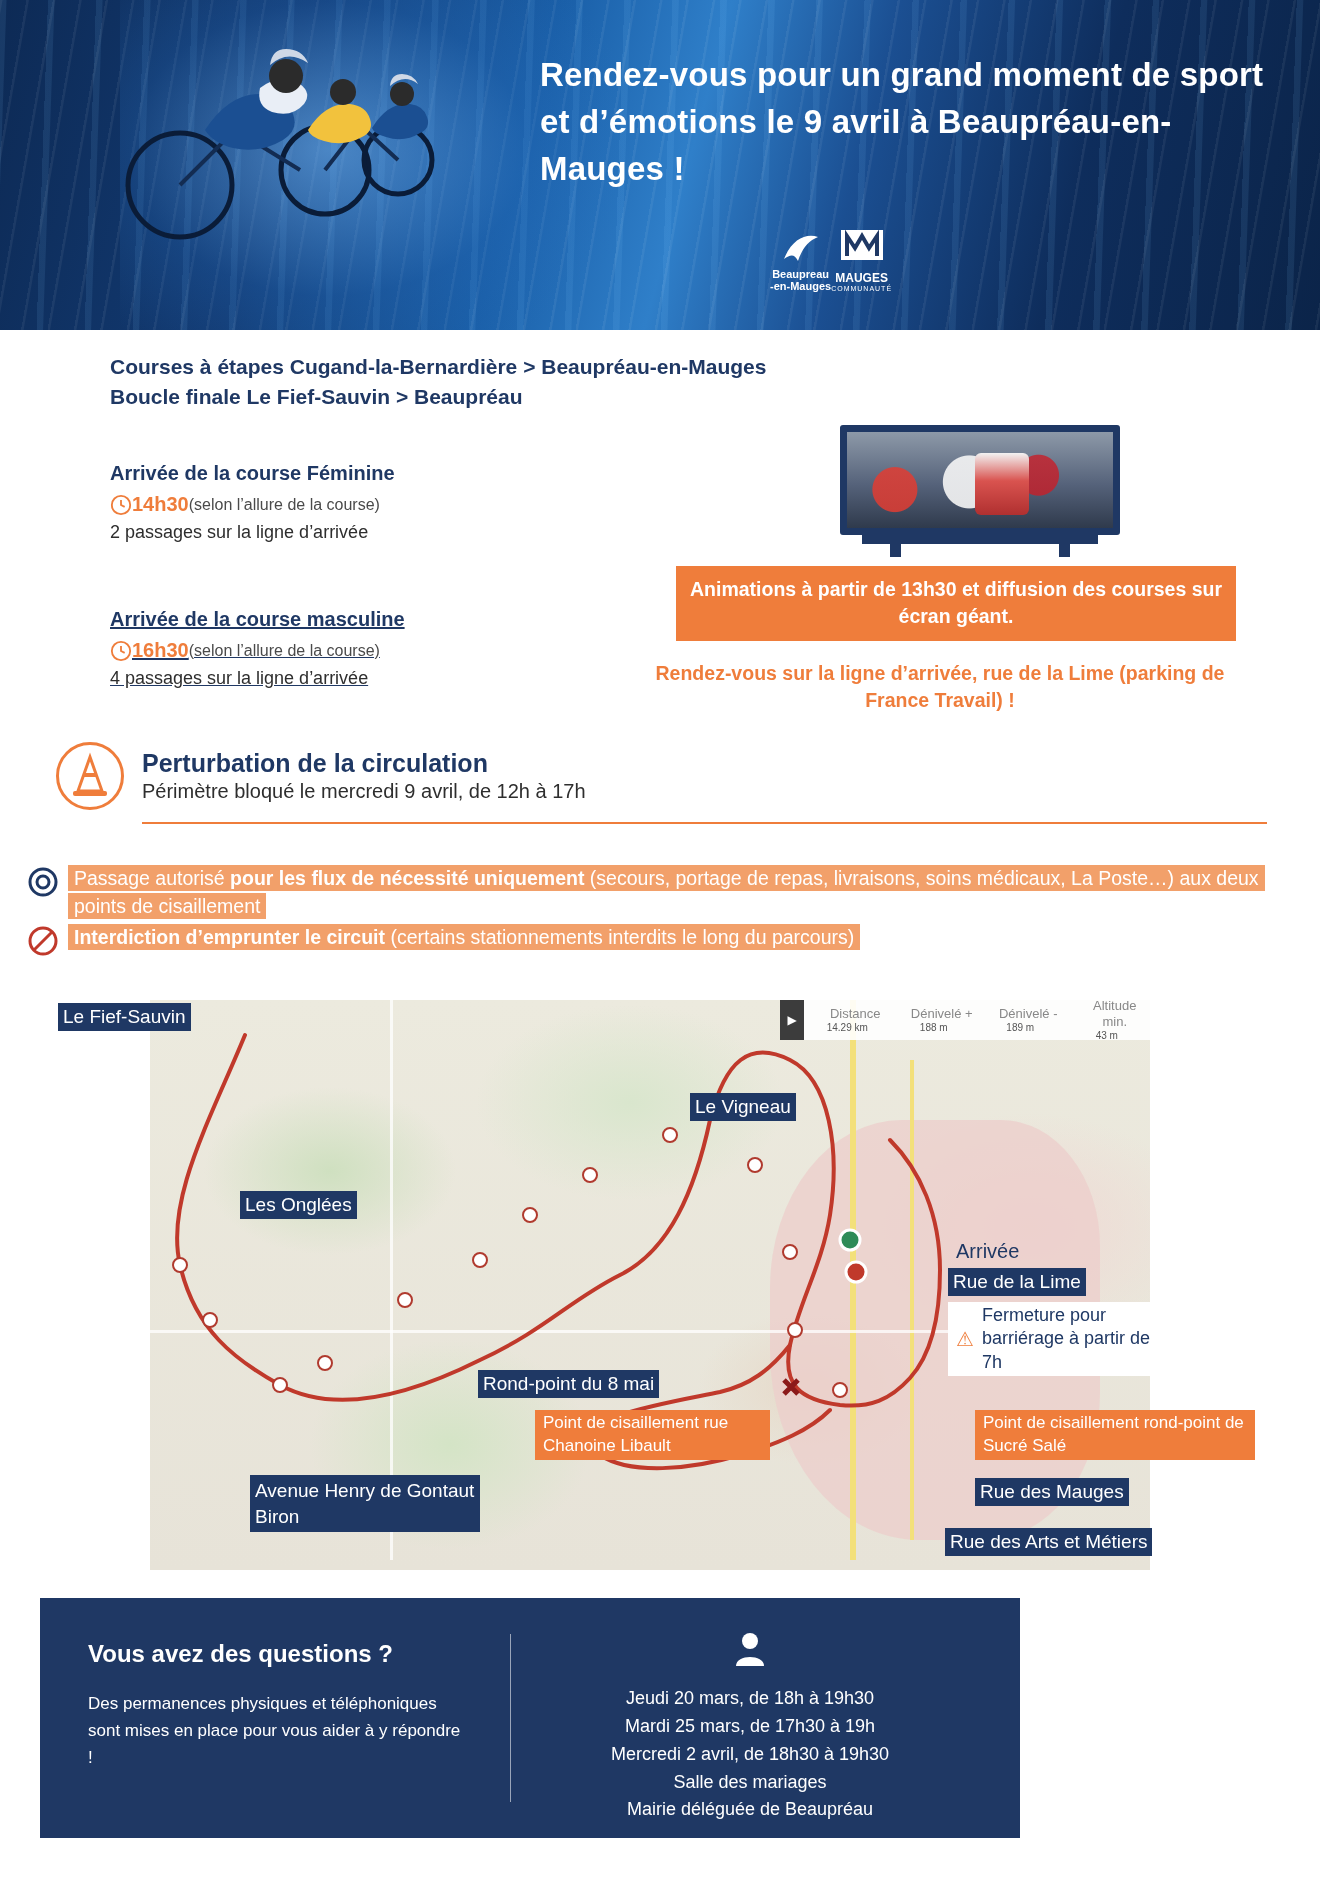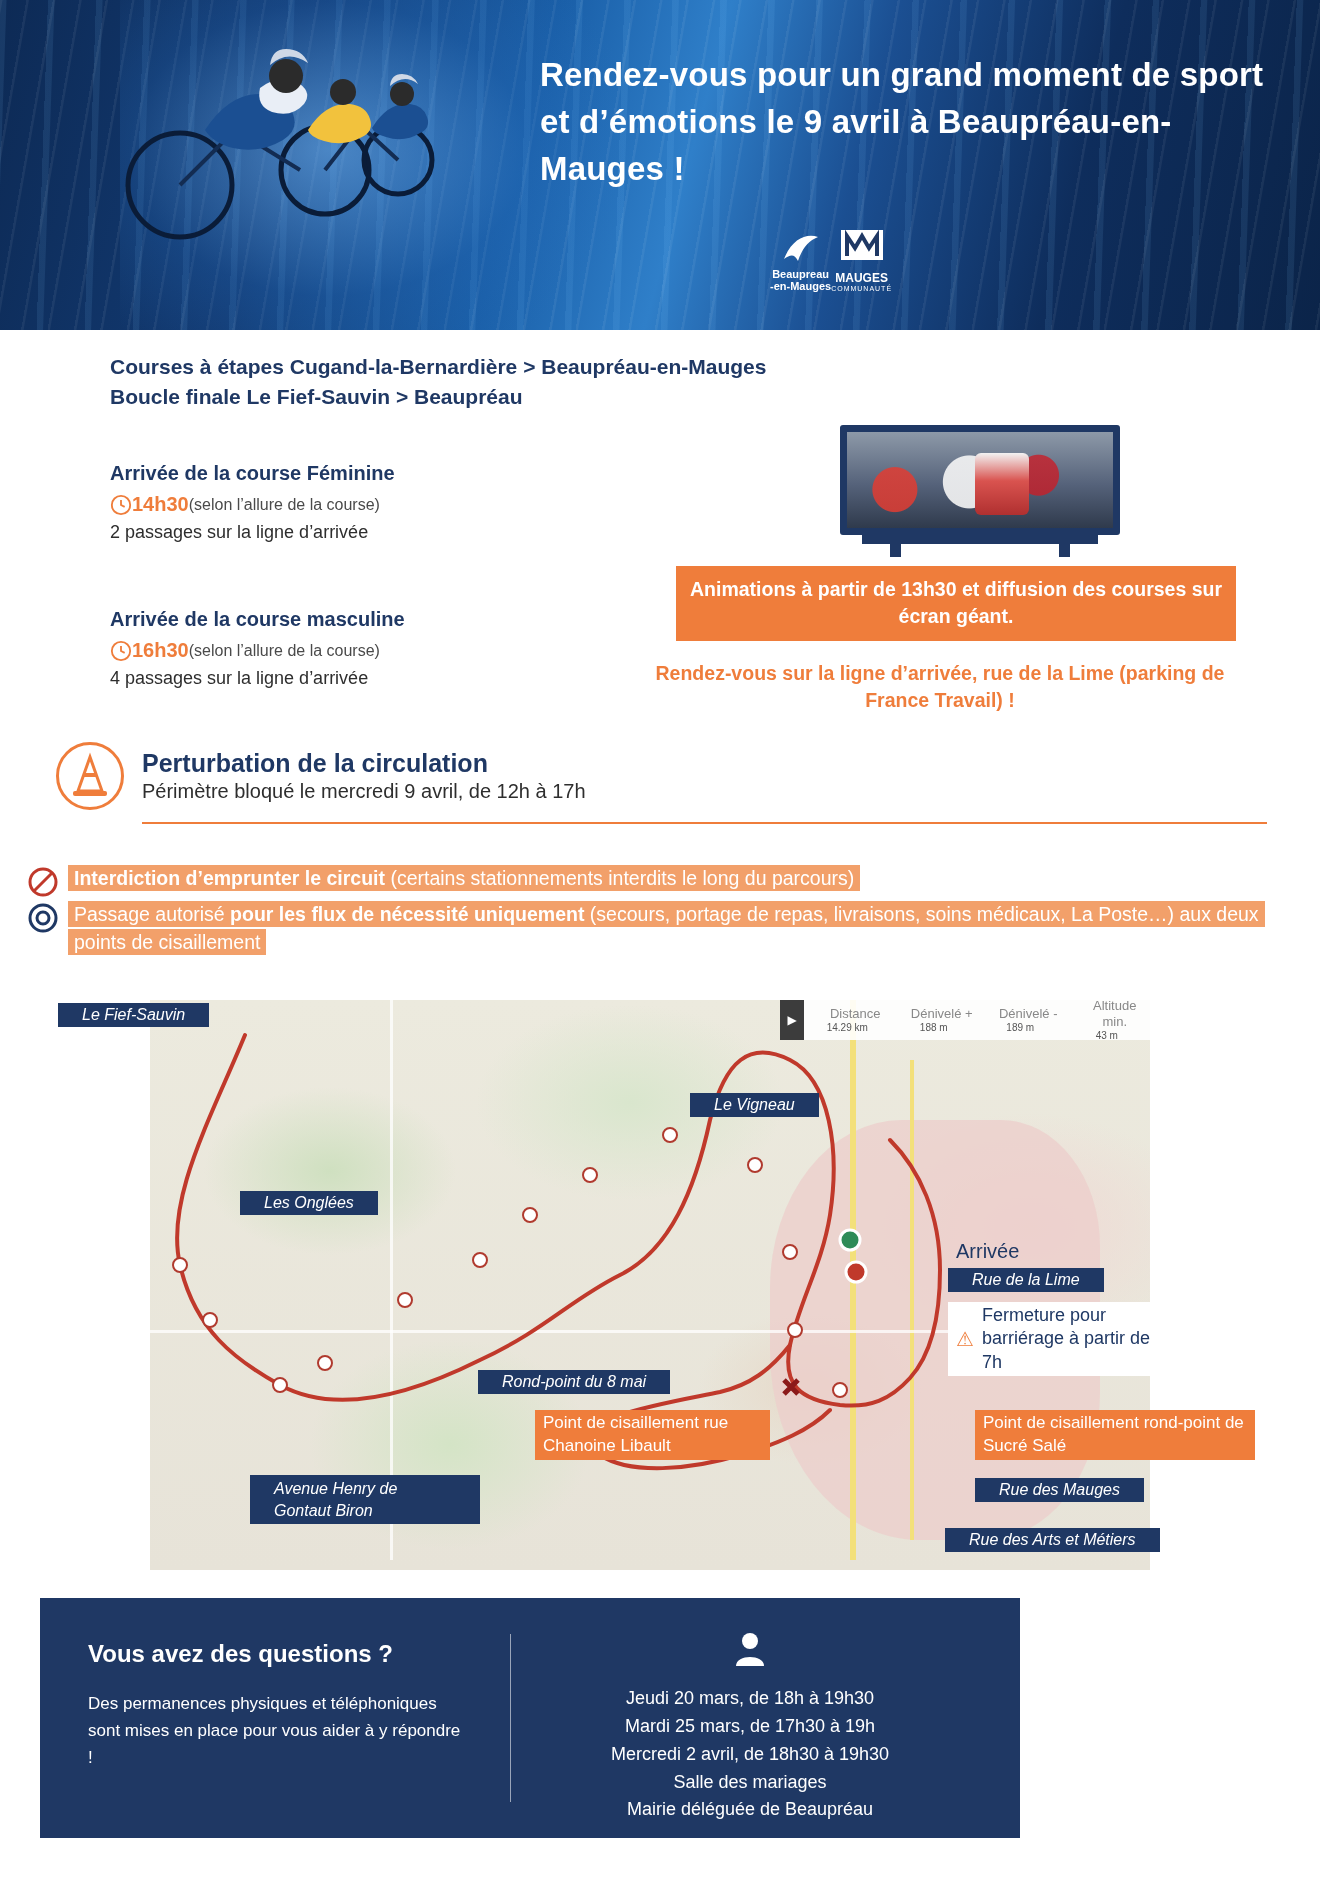"Arrivée de la course masculine" .race-block.masc { text-decoration: none -> underline }
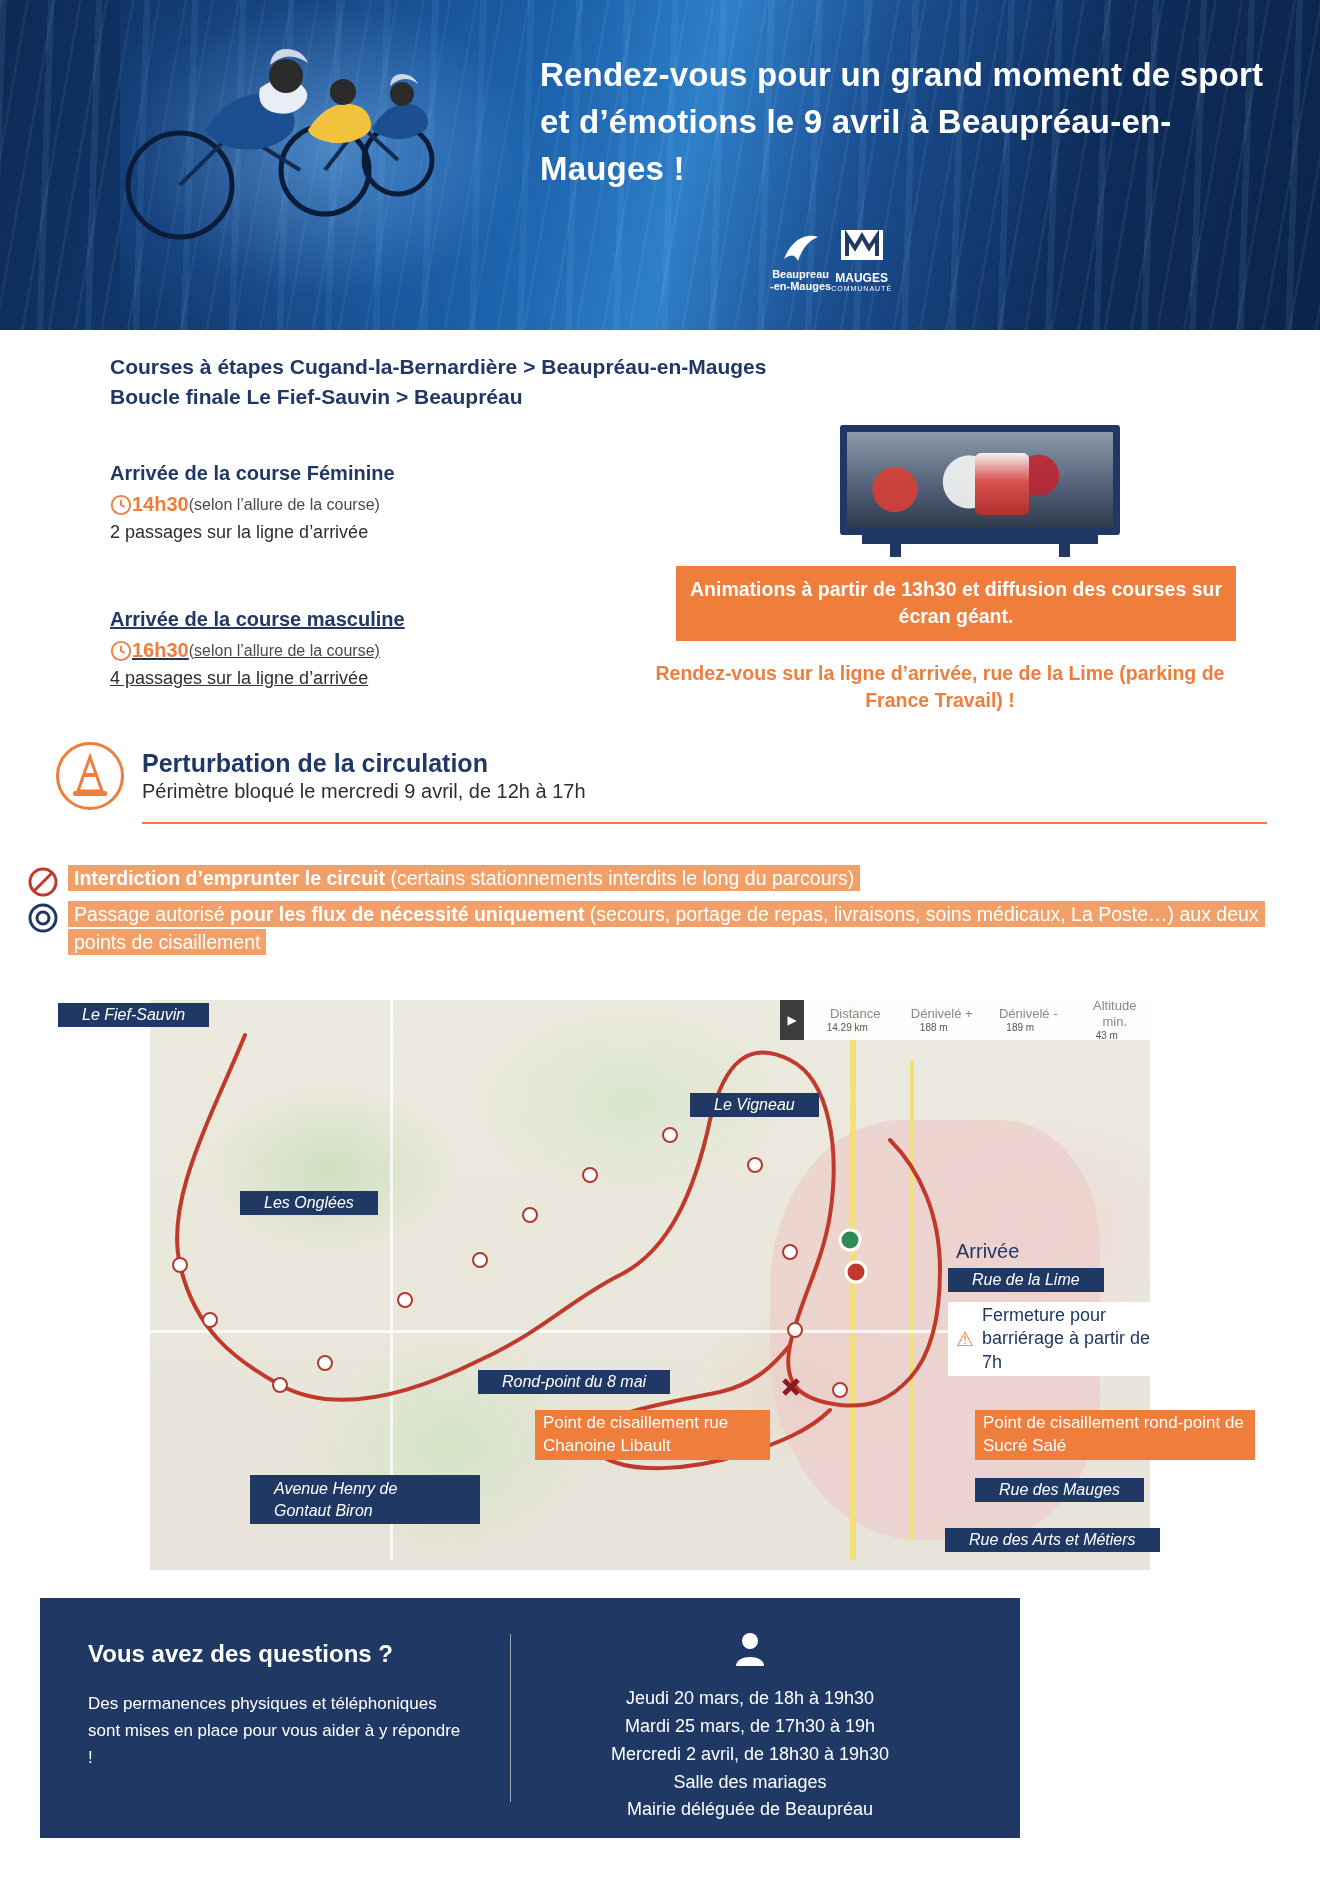"Interdiction d’emprunter le circuit" div.rule-row { order: before "Passage autorisé pour les flux" -> after "Passage autorisé pour les flux" }
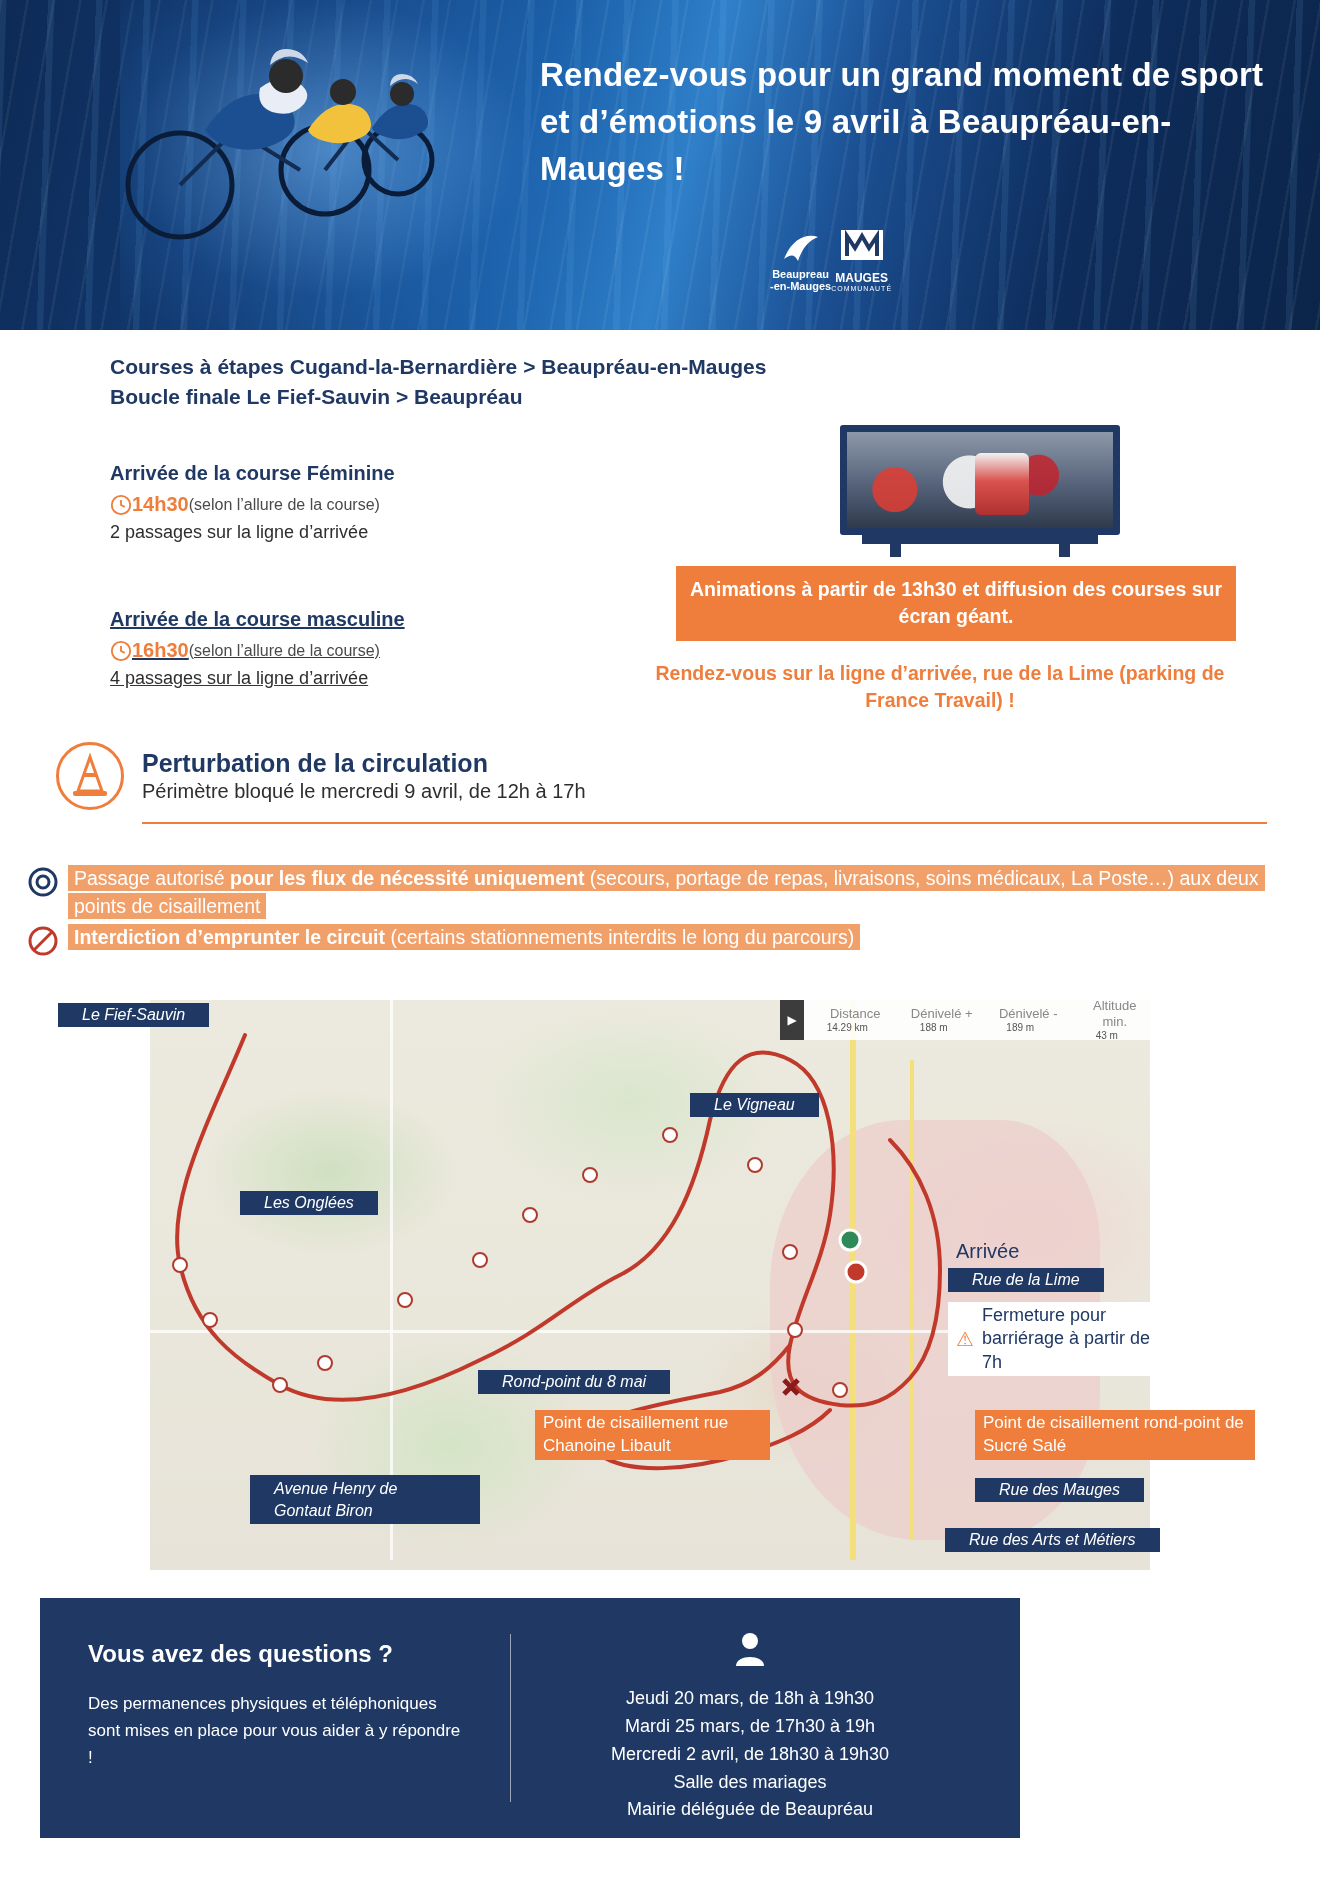"Le Fief-Sauvin" .lbl-blue { font-size: 16px -> 19px; font-style: italic -> none; padding: 3px 24px -> 3px 5px }
